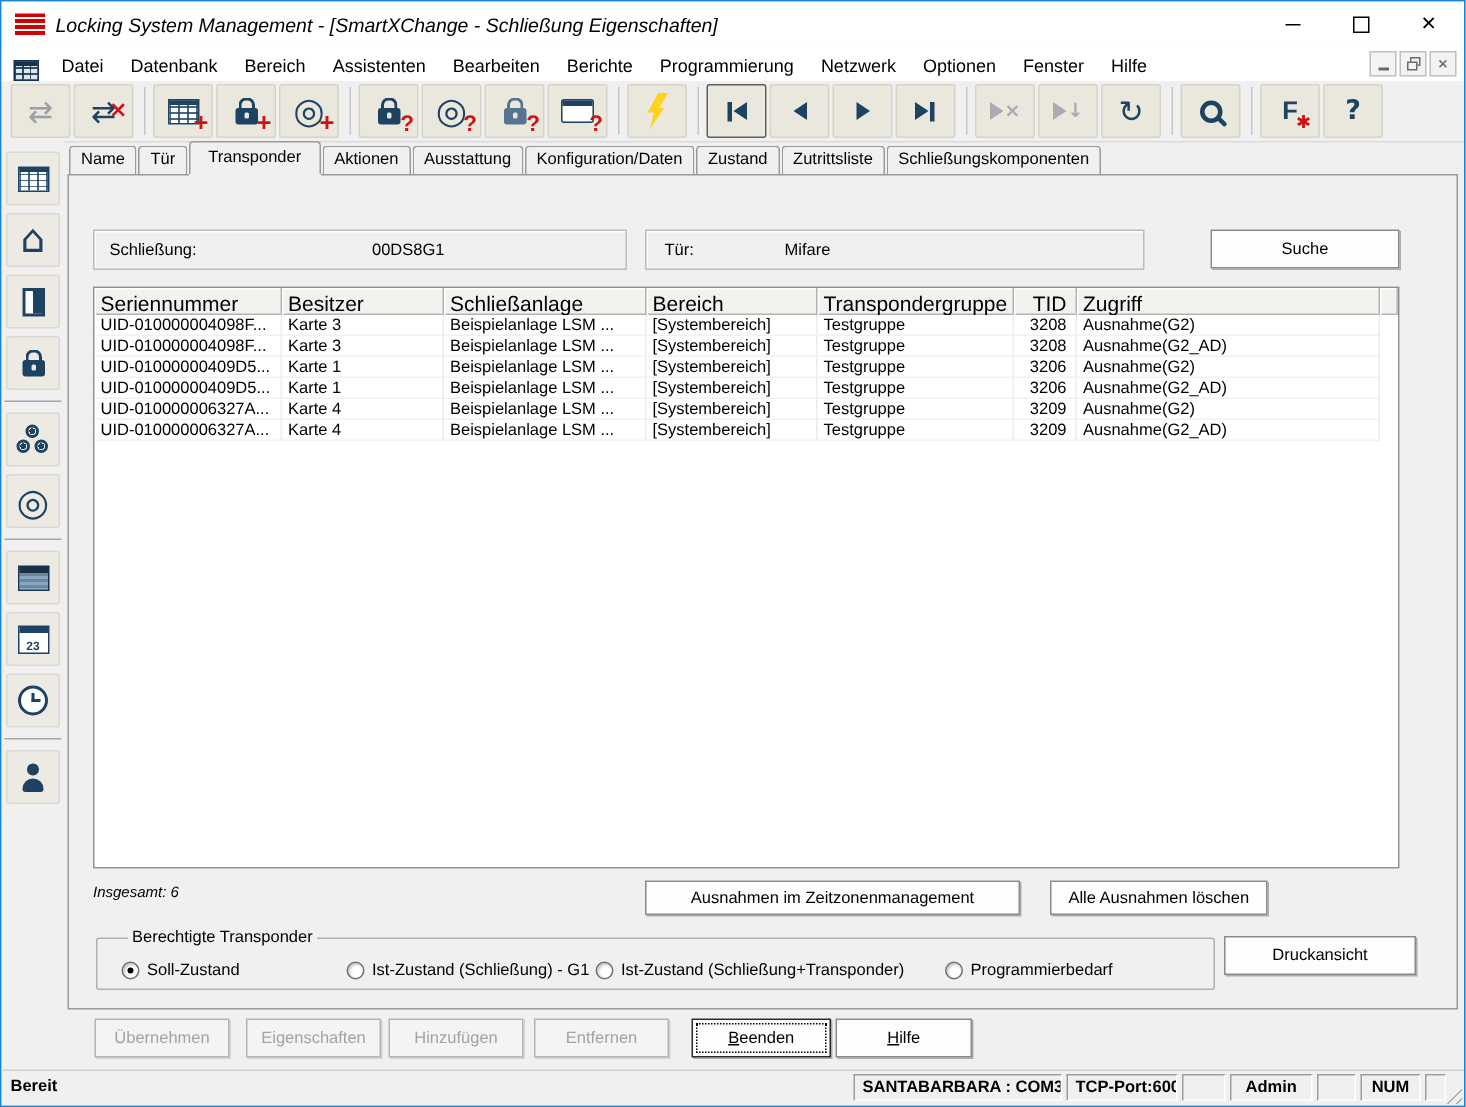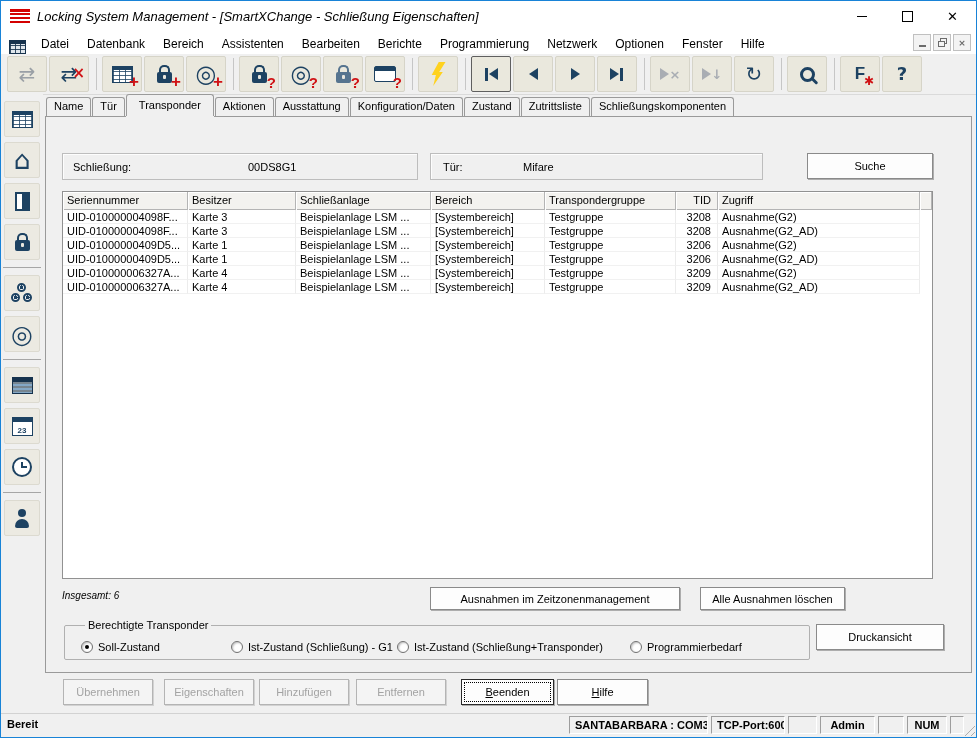"Seriennummer" .gh-cell { font-size: 11px -> 14px }
